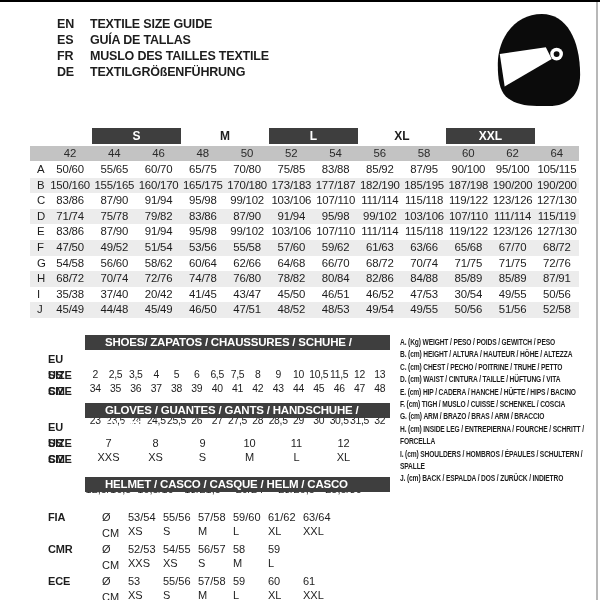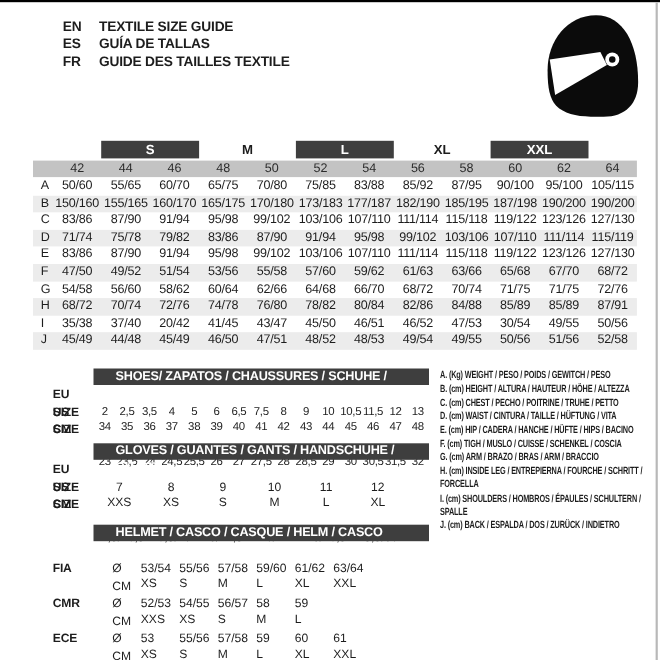"GUIDE DES TAILLES TEXTILE" span.lang-title { text: GUIDE -> MUSLO }
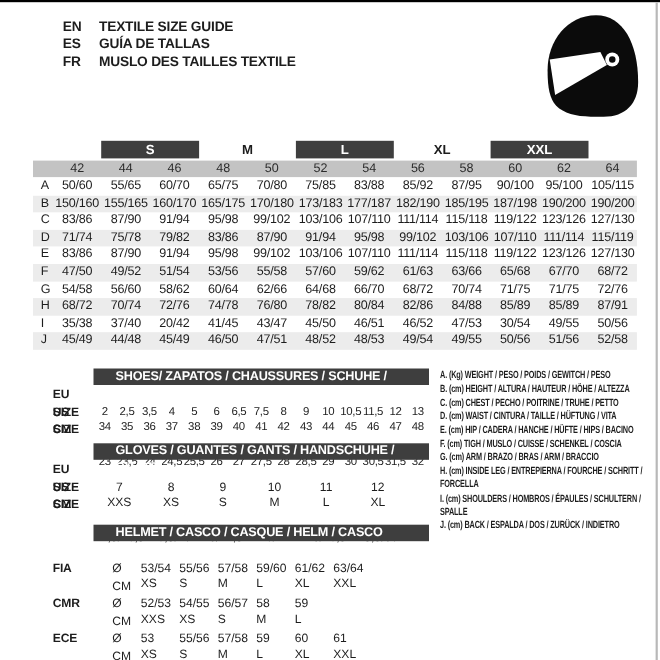"DE" div.lang-row { html: none -> <div> <span>DE</span> <span>TEXTILGRÖßENFÜHRUNG</span> </div> }
